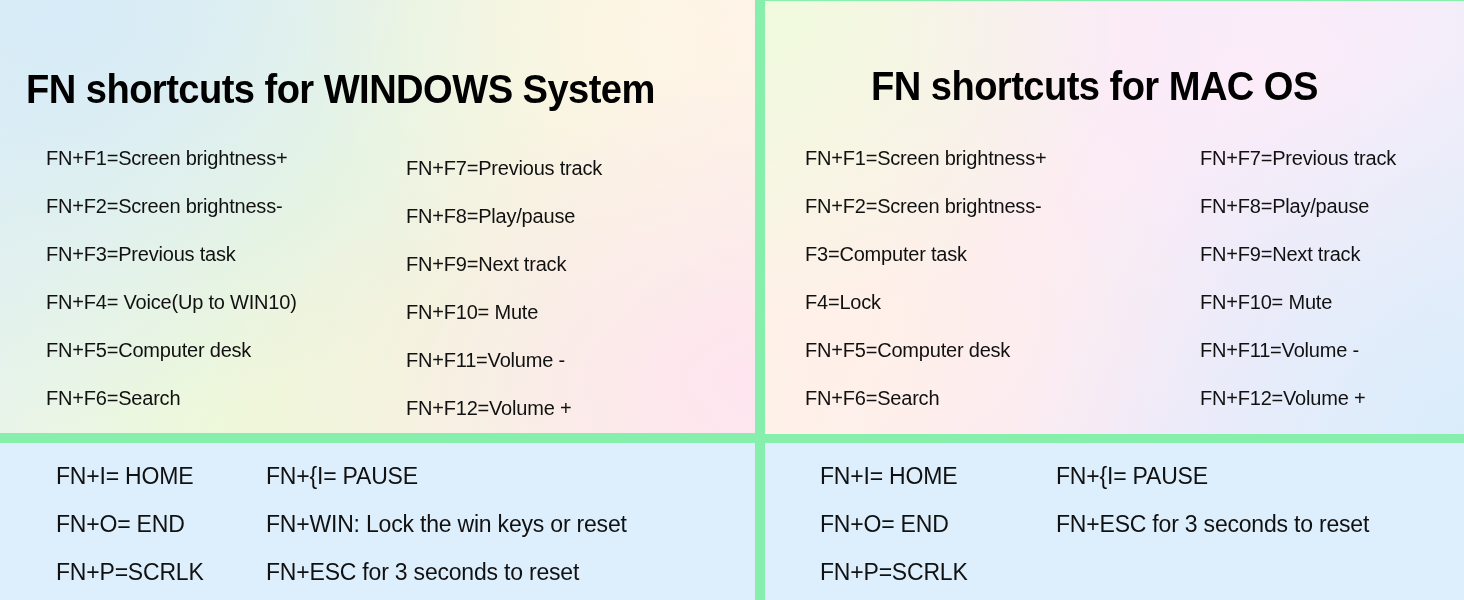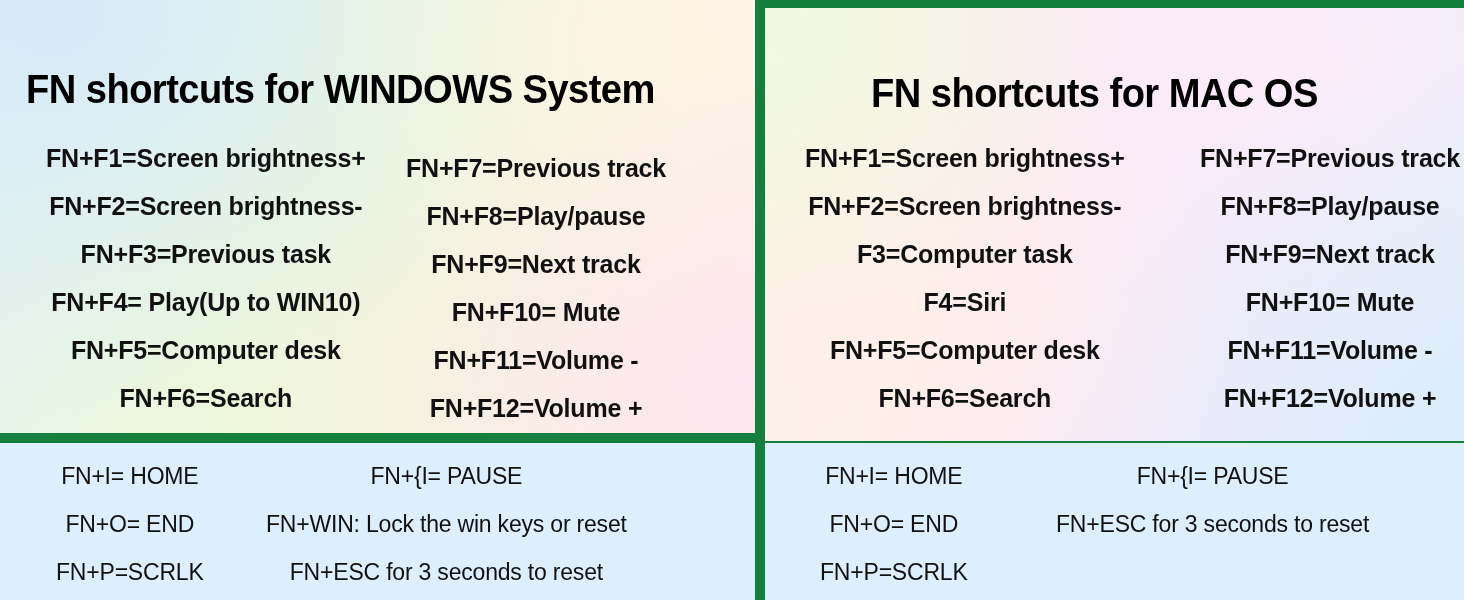"FN shortcuts for WINDOWS System" .sheet { background: #15803d -> #86efac; text-align: center -> none }
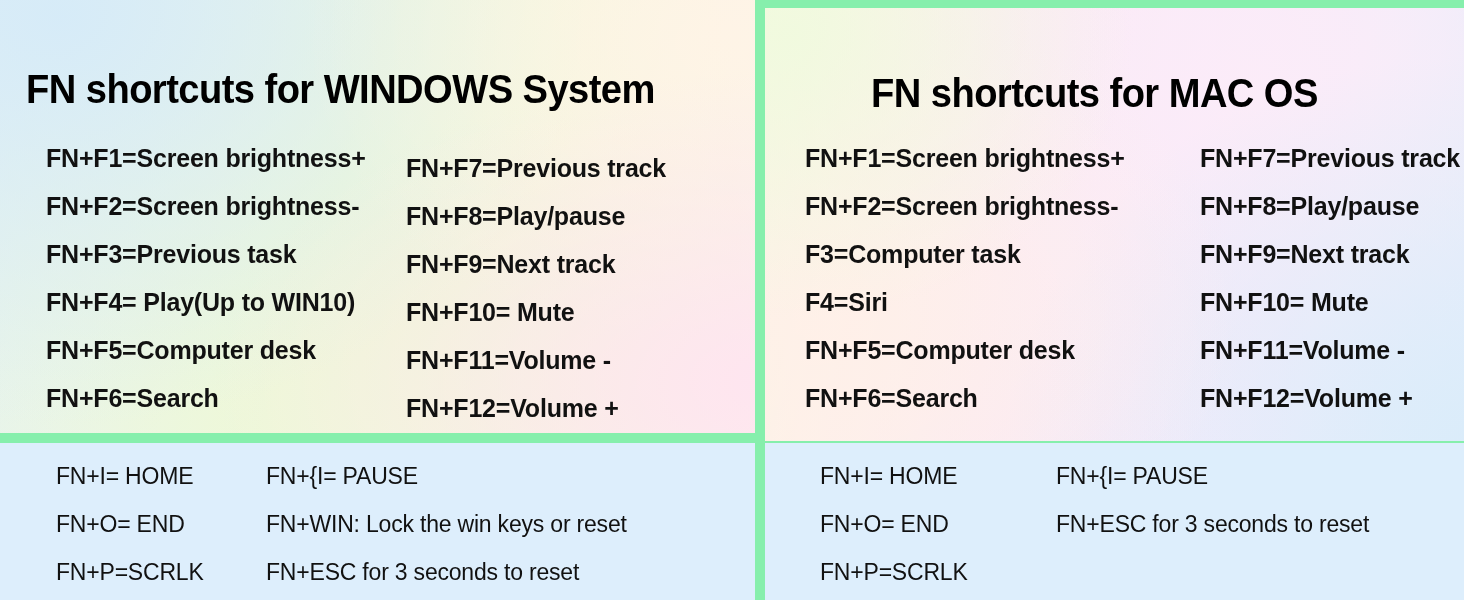"FN shortcuts for MAC OS" .panel-top-right { top: 8px -> 1px }
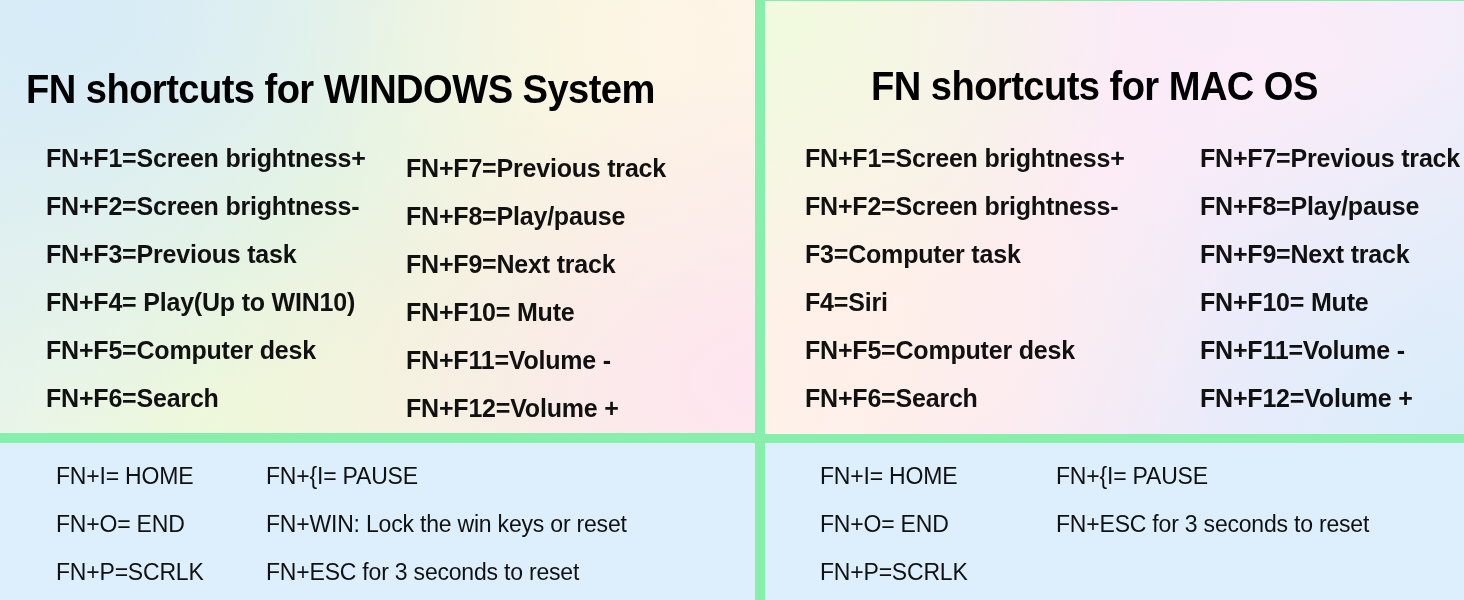"FN+F1=Screen brightness+" .shortcut-row { font-size: 25px -> 20px; font-weight: 700 -> 400 }
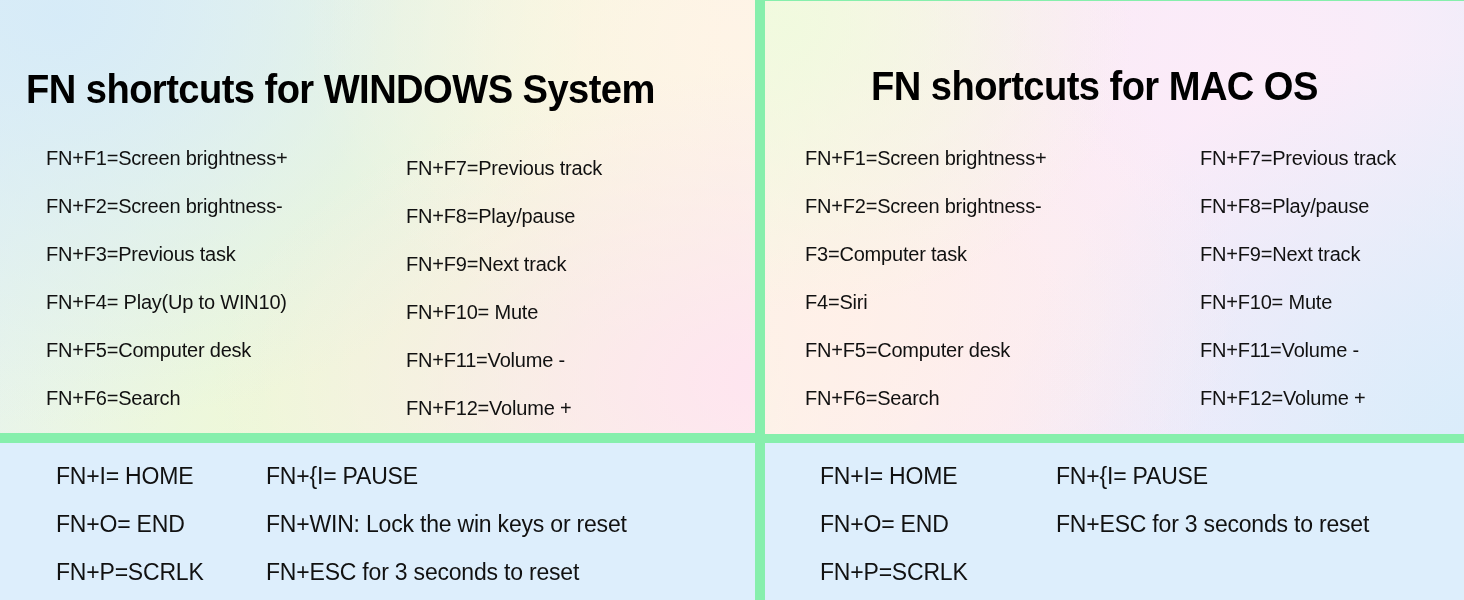"FN+F4= Play(Up to WIN10)" div.shortcut-row { text: Play -> Voice }
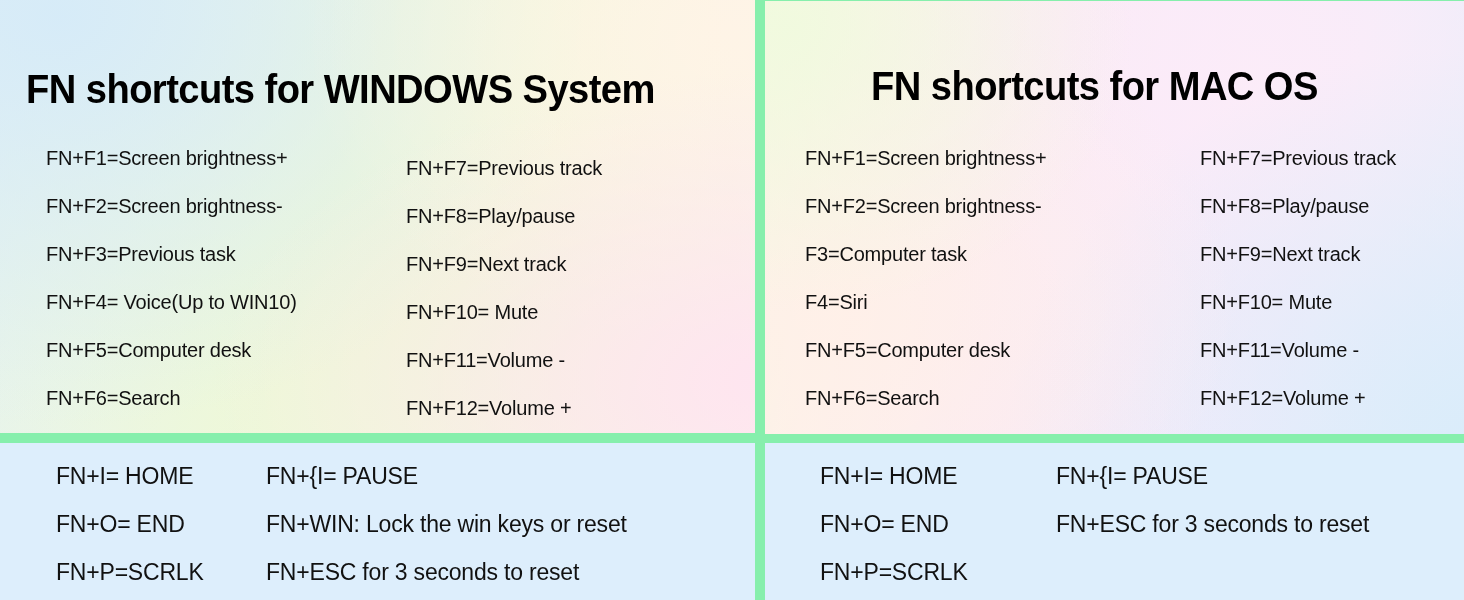"F4=Siri" div.shortcut-row { text: Siri -> Lock }
